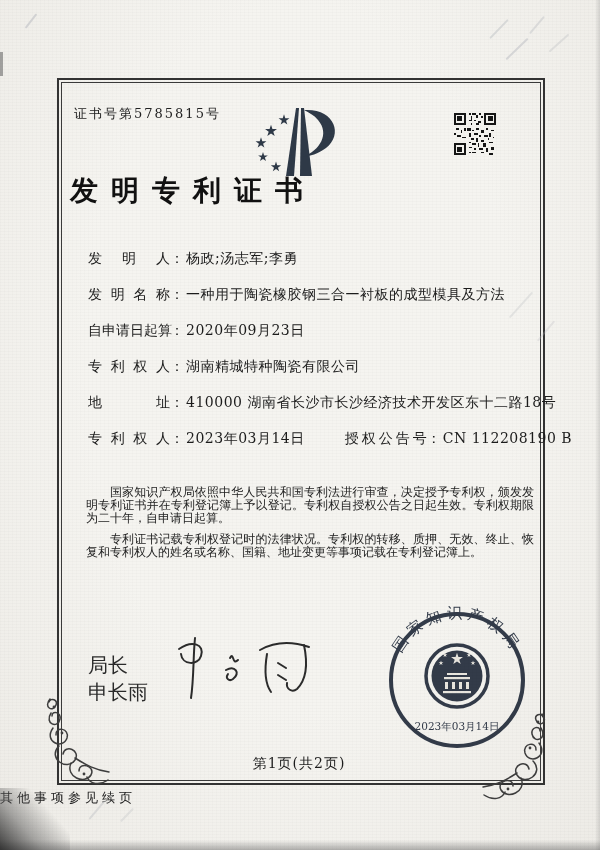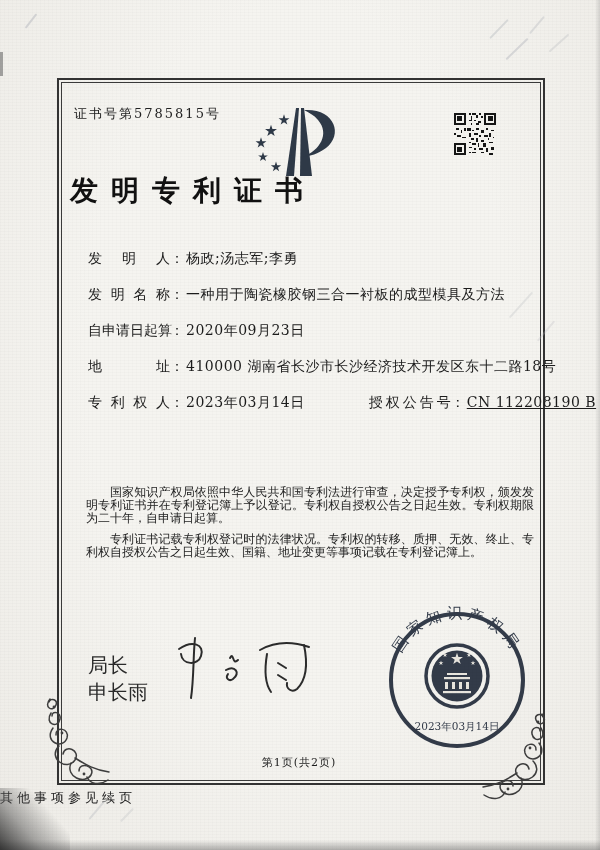"专利权人： 湖南精城特种陶瓷有限公司" div.frow { html: none -> <div> <span>专利权人</span><span>：</span><span>湖南精城特种陶瓷有限公司</span> </div> }
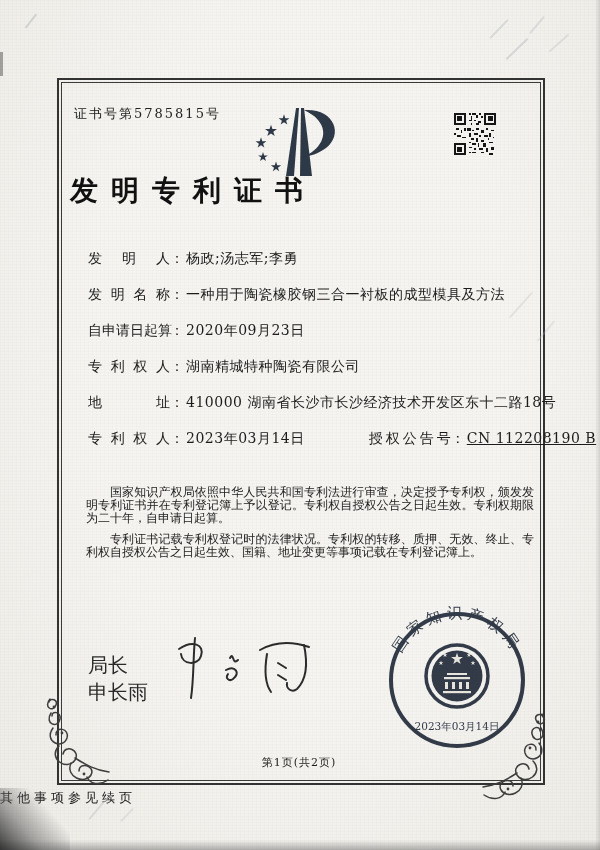"授权公告号： CN 112208190 B" .grant-group { margin-left: 64px -> 40px; text-decoration: underline -> none }
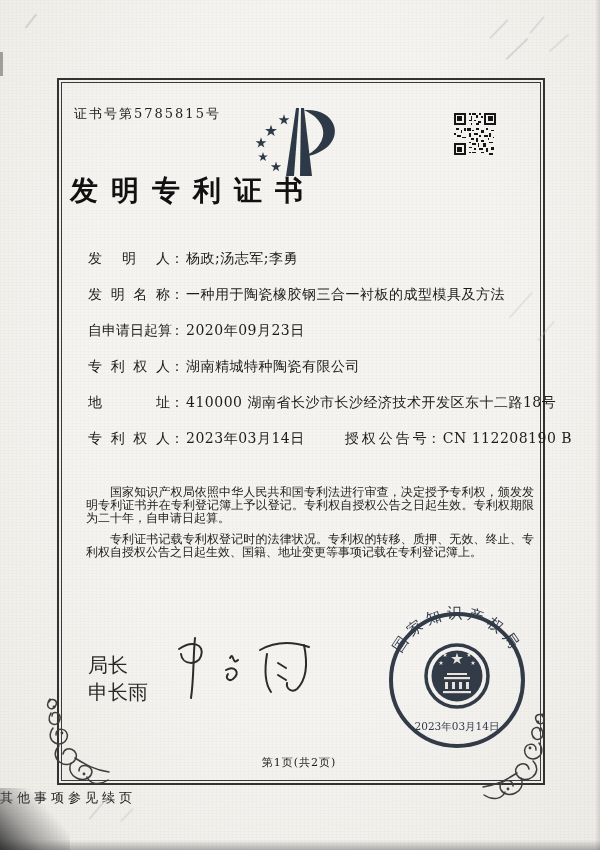"专利证书记载专利权登记时的法律状况。专利权的转移、质押、无效、终止、专利权自授权" p { text: 专利权自授权公告之日起生效 -> 恢复和专利权人的姓名或名称 }
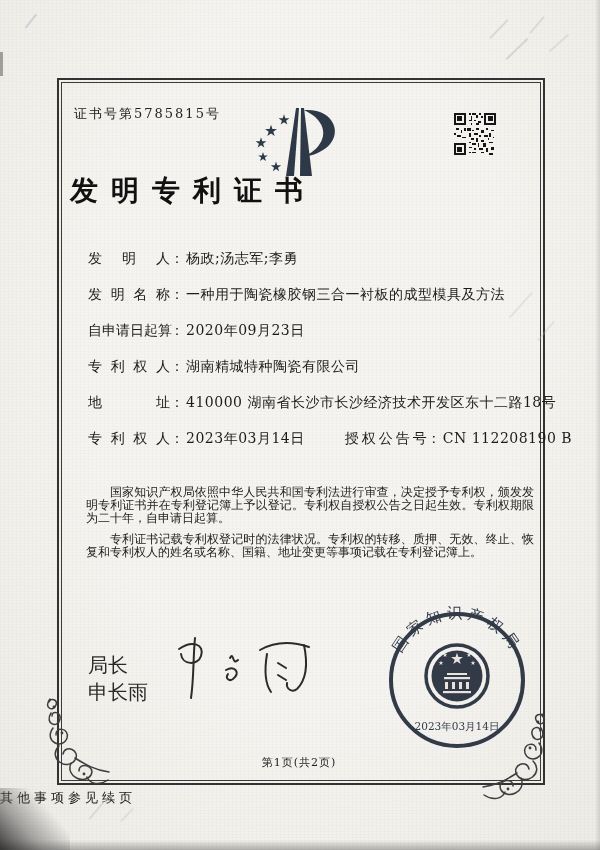"第1页(共2页)" .page-num { font-size: 11px -> 14px }
